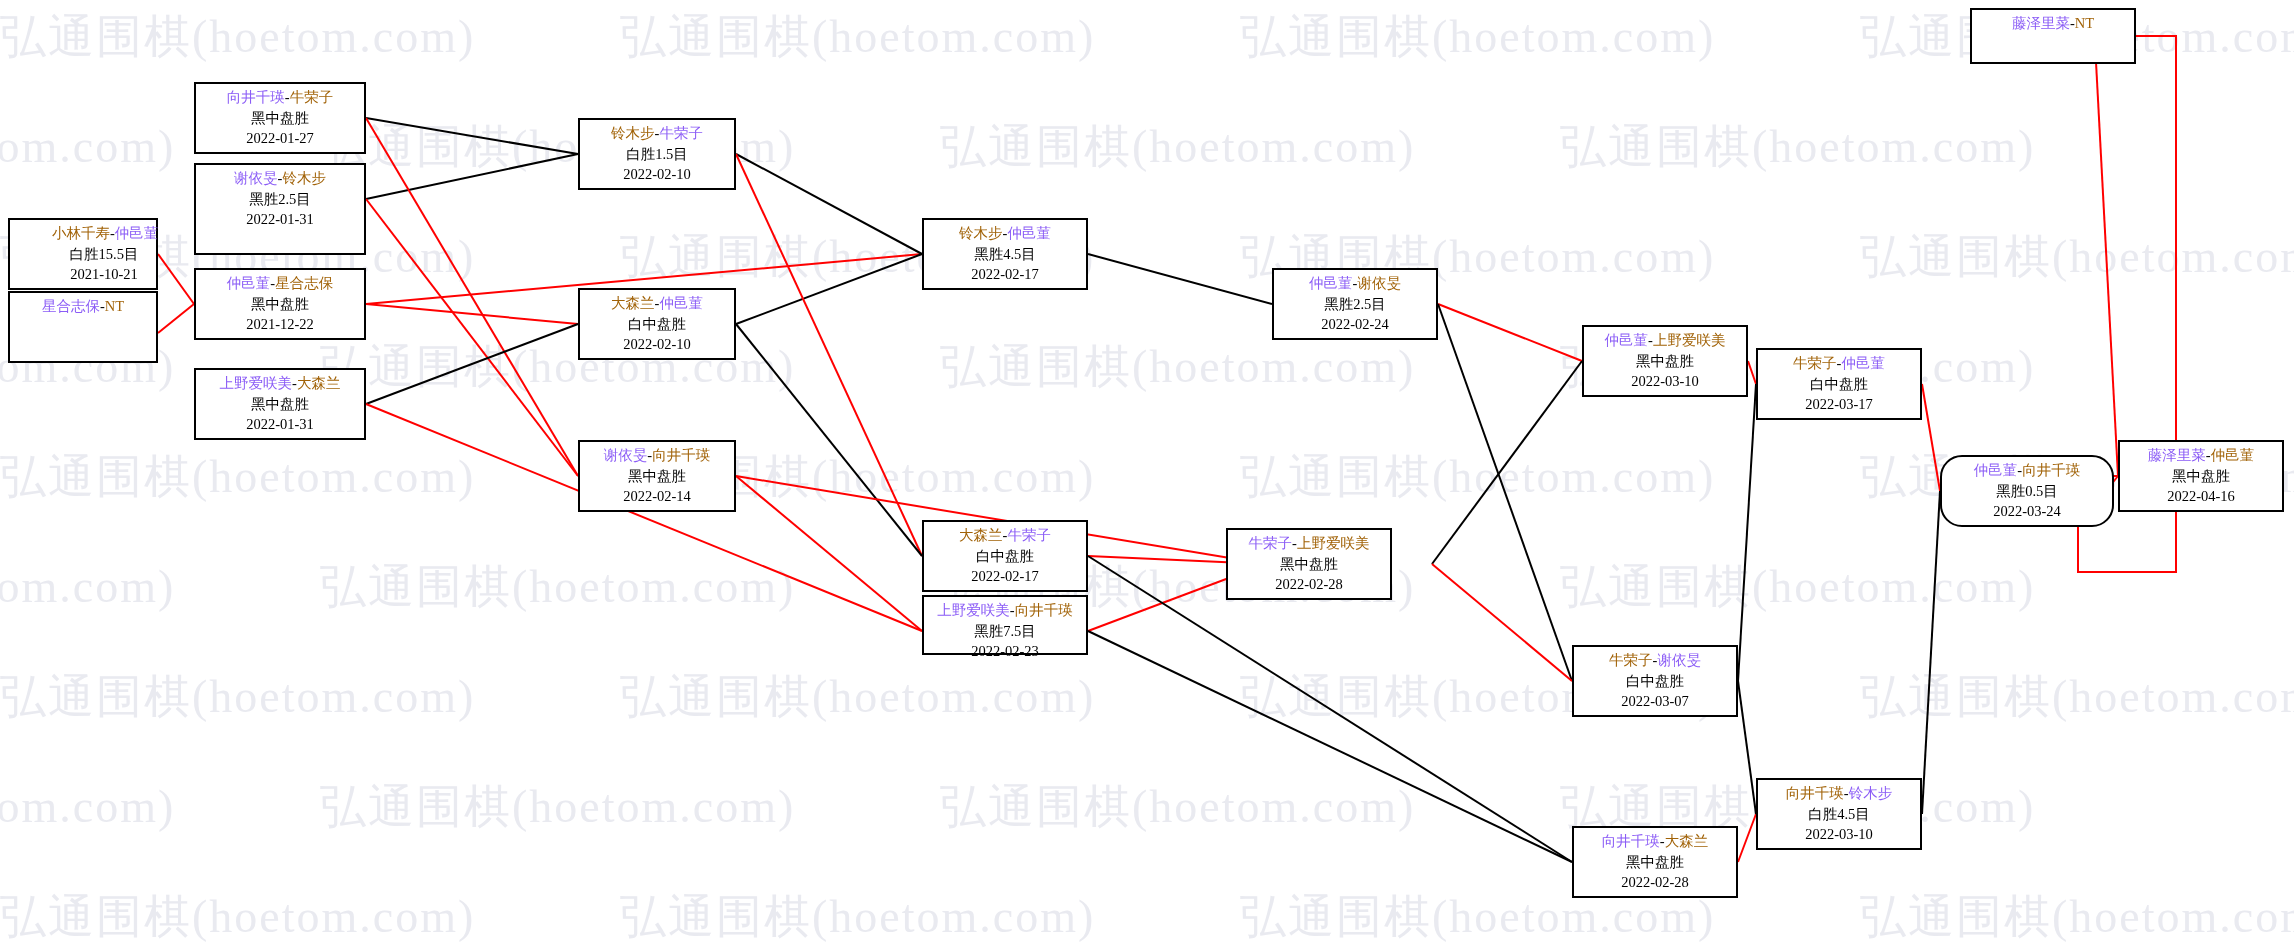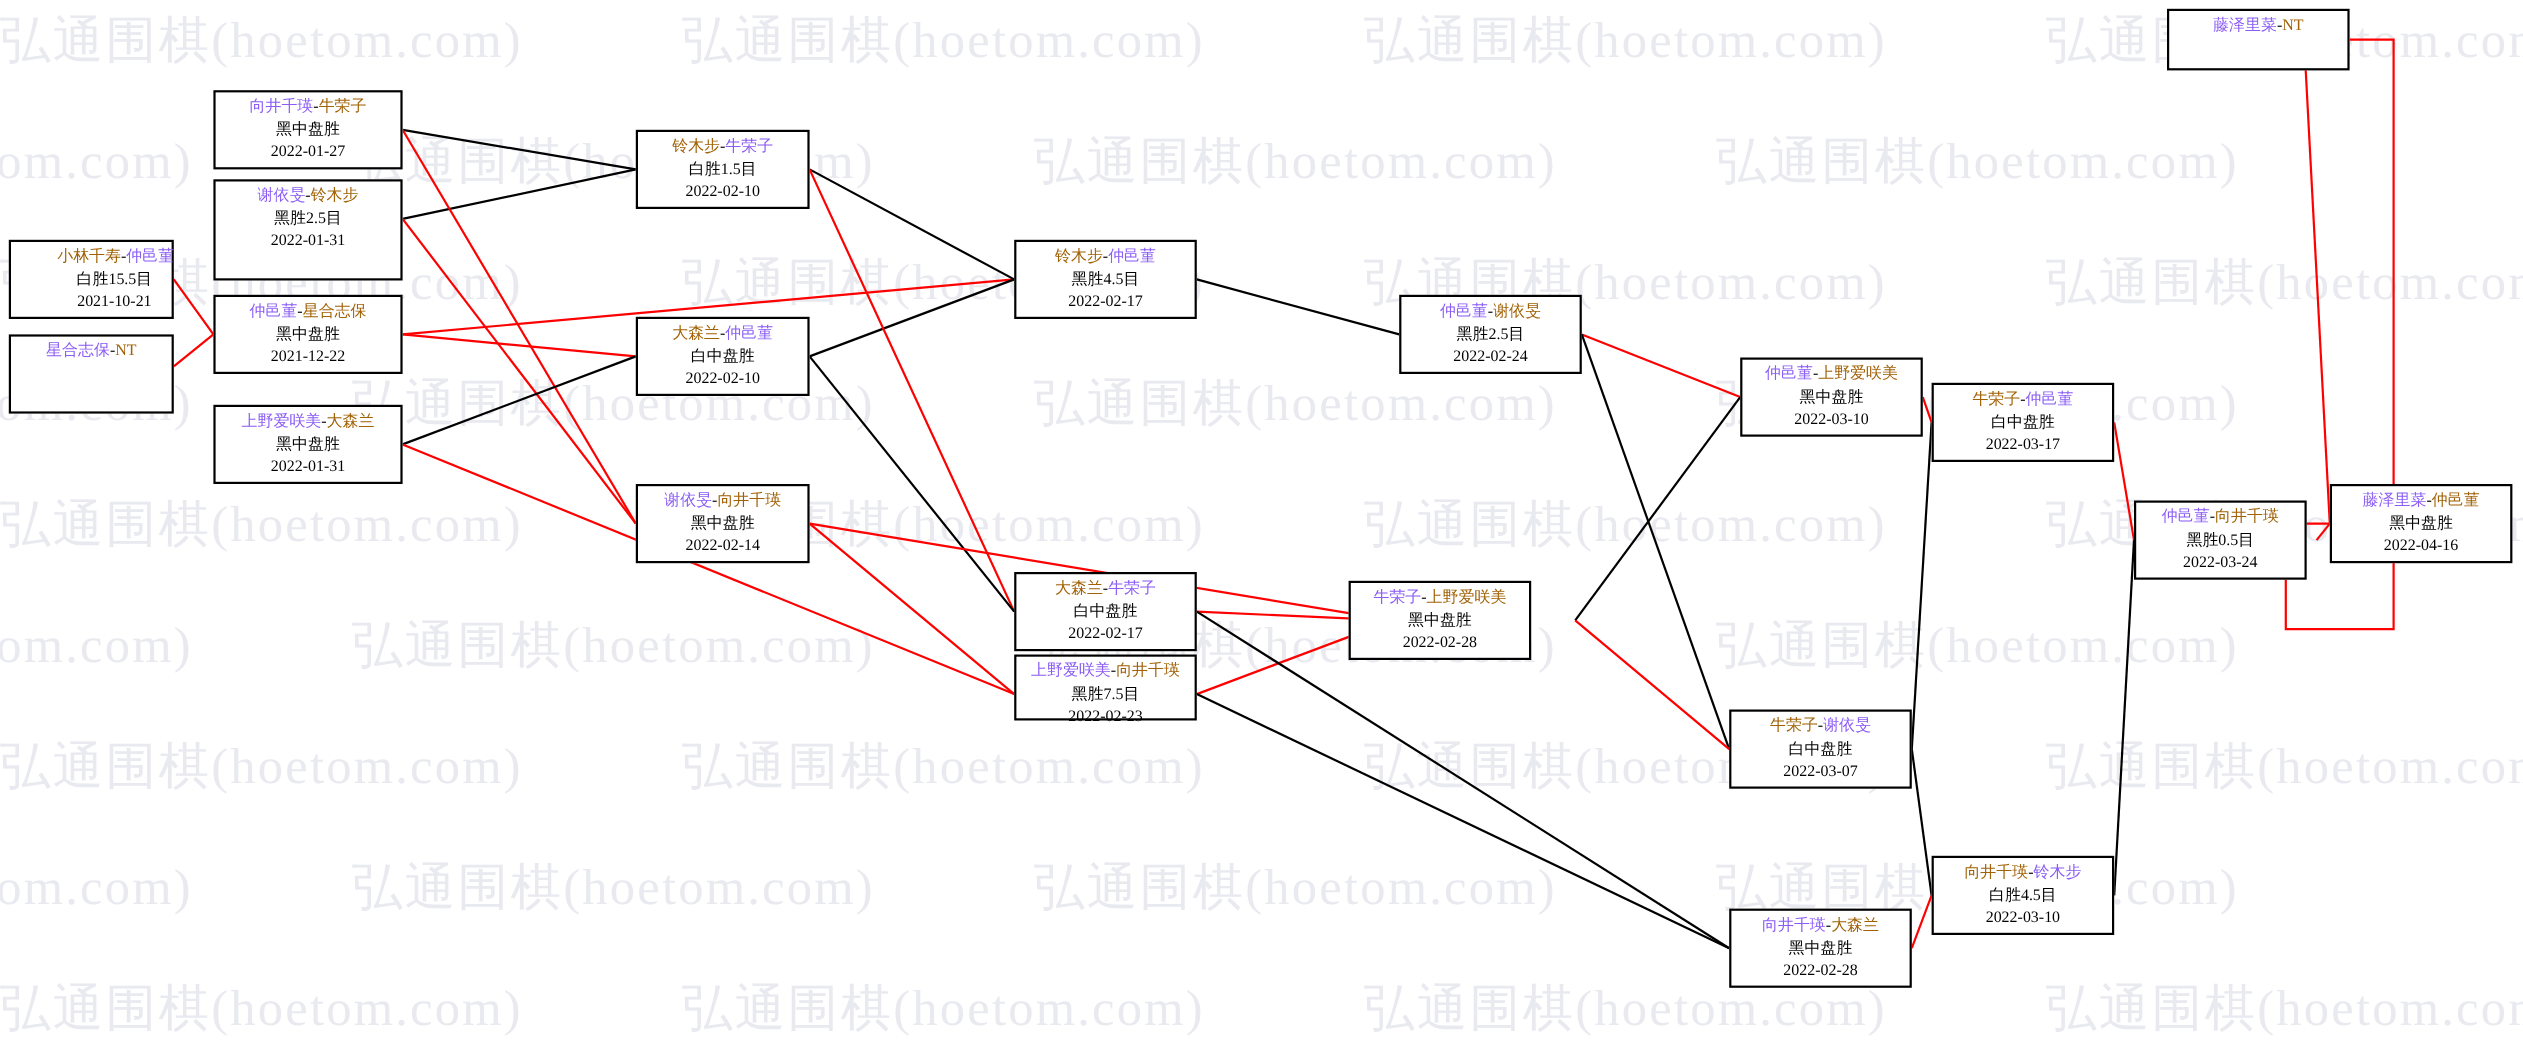"星合志保-NT" div.node { top: 304px -> 291px }
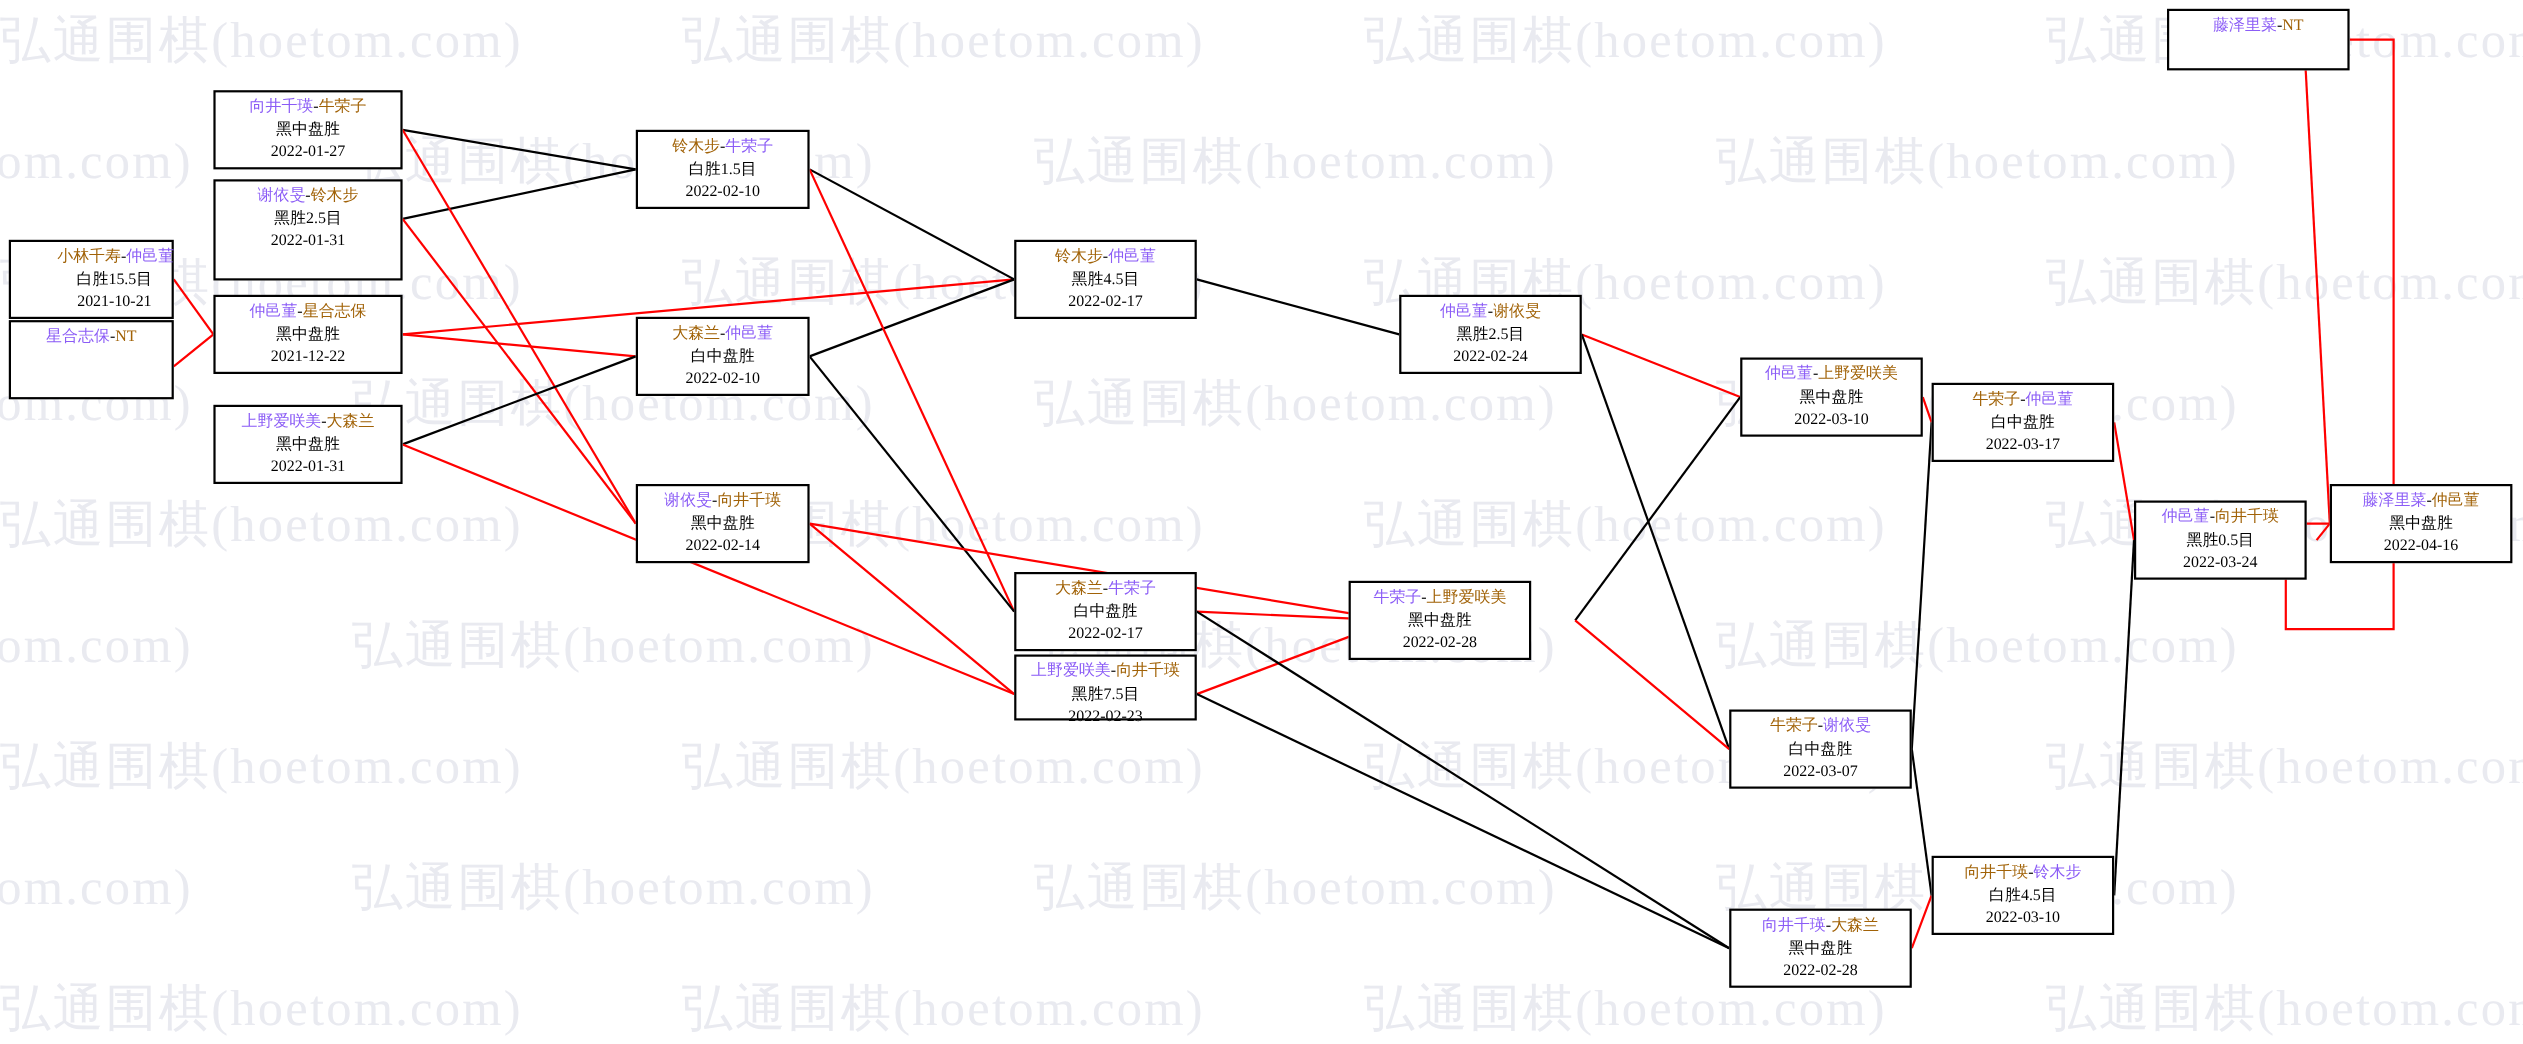"仲邑菫-向井千瑛" div.node { border-radius: none -> 22px; width: 157px -> 174px }
